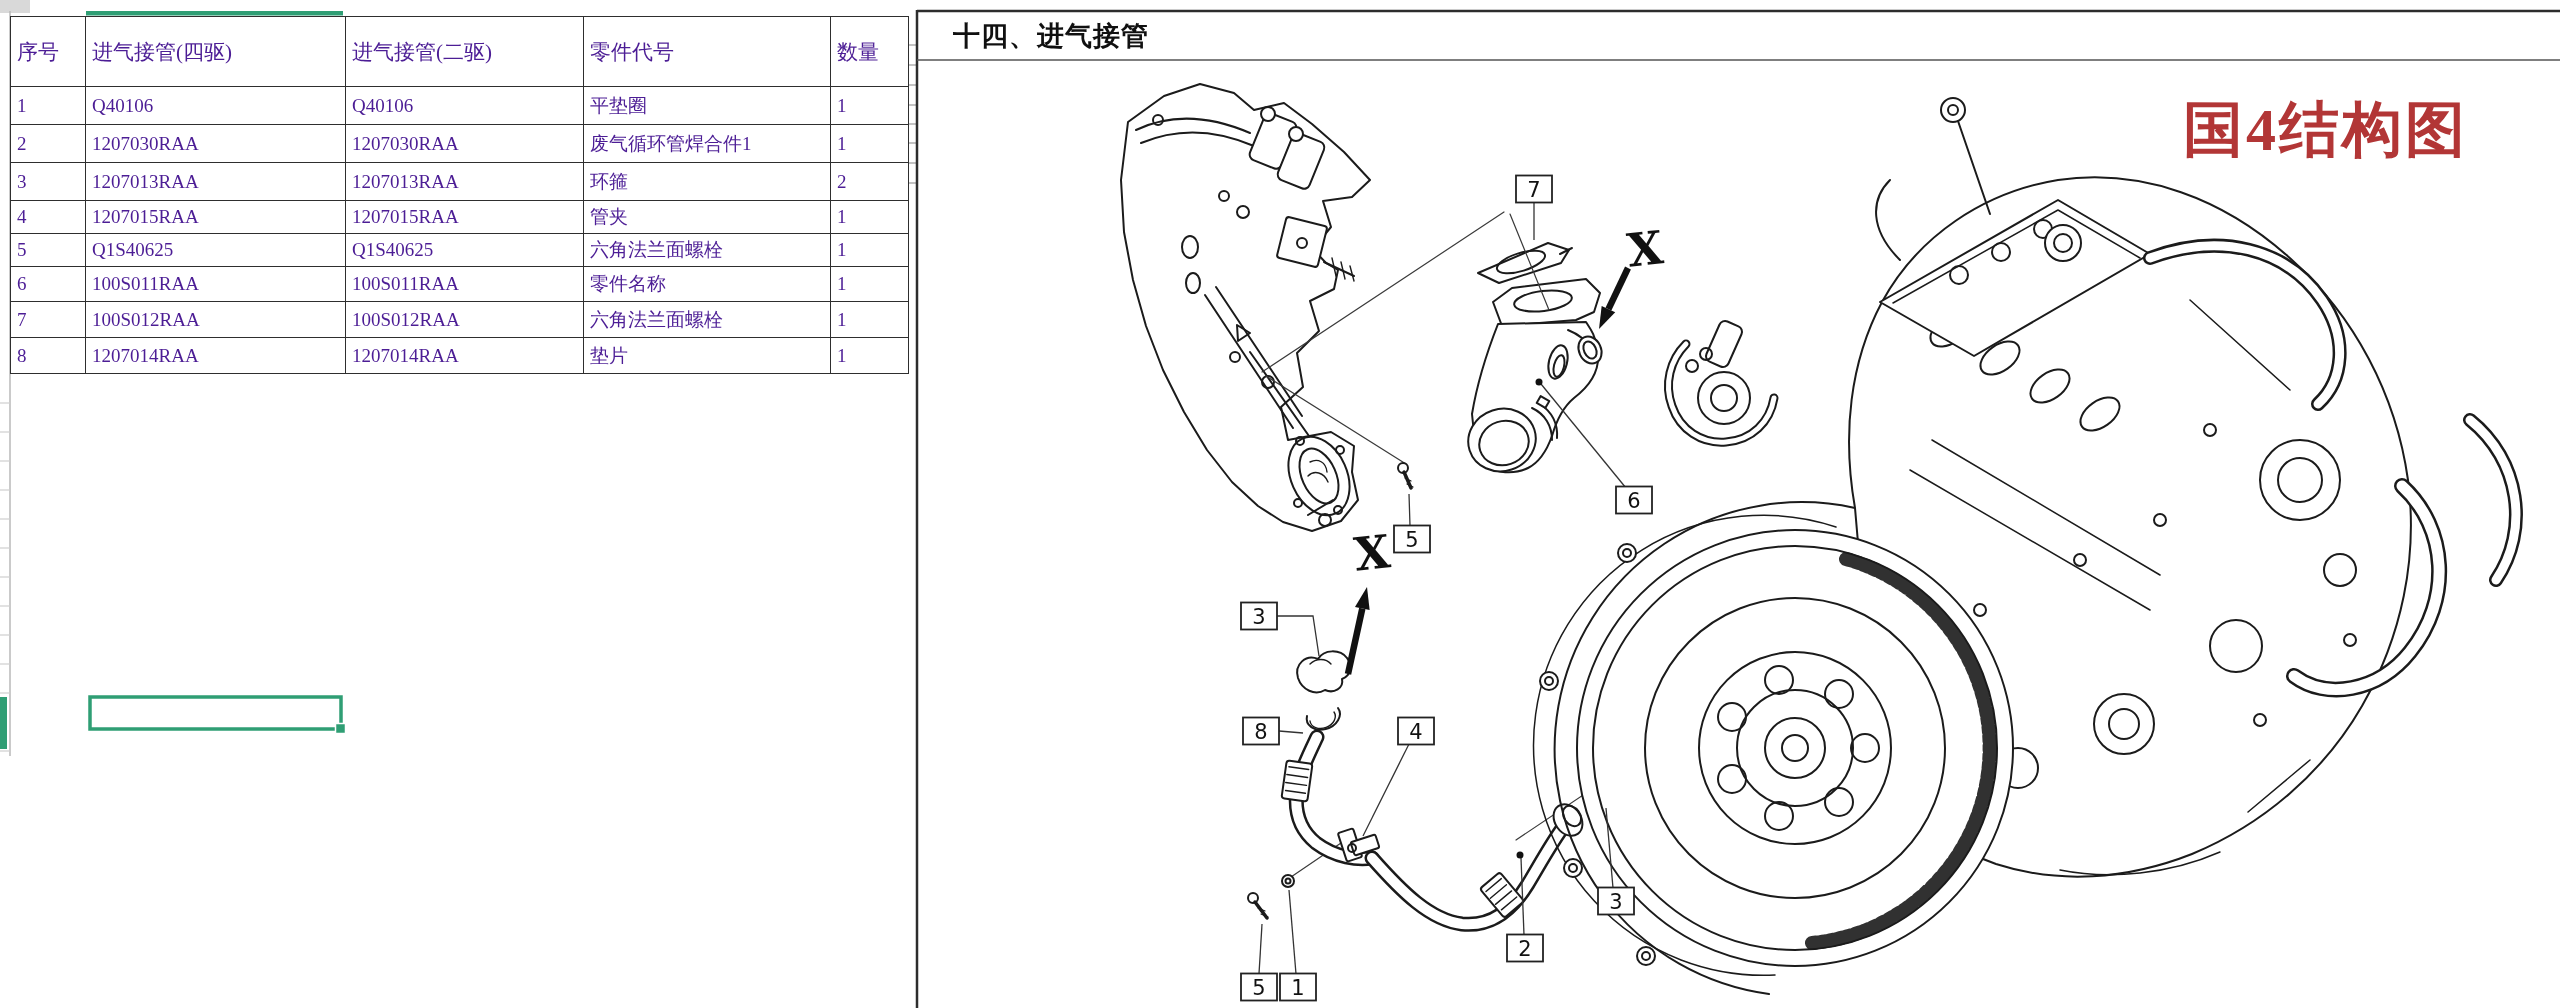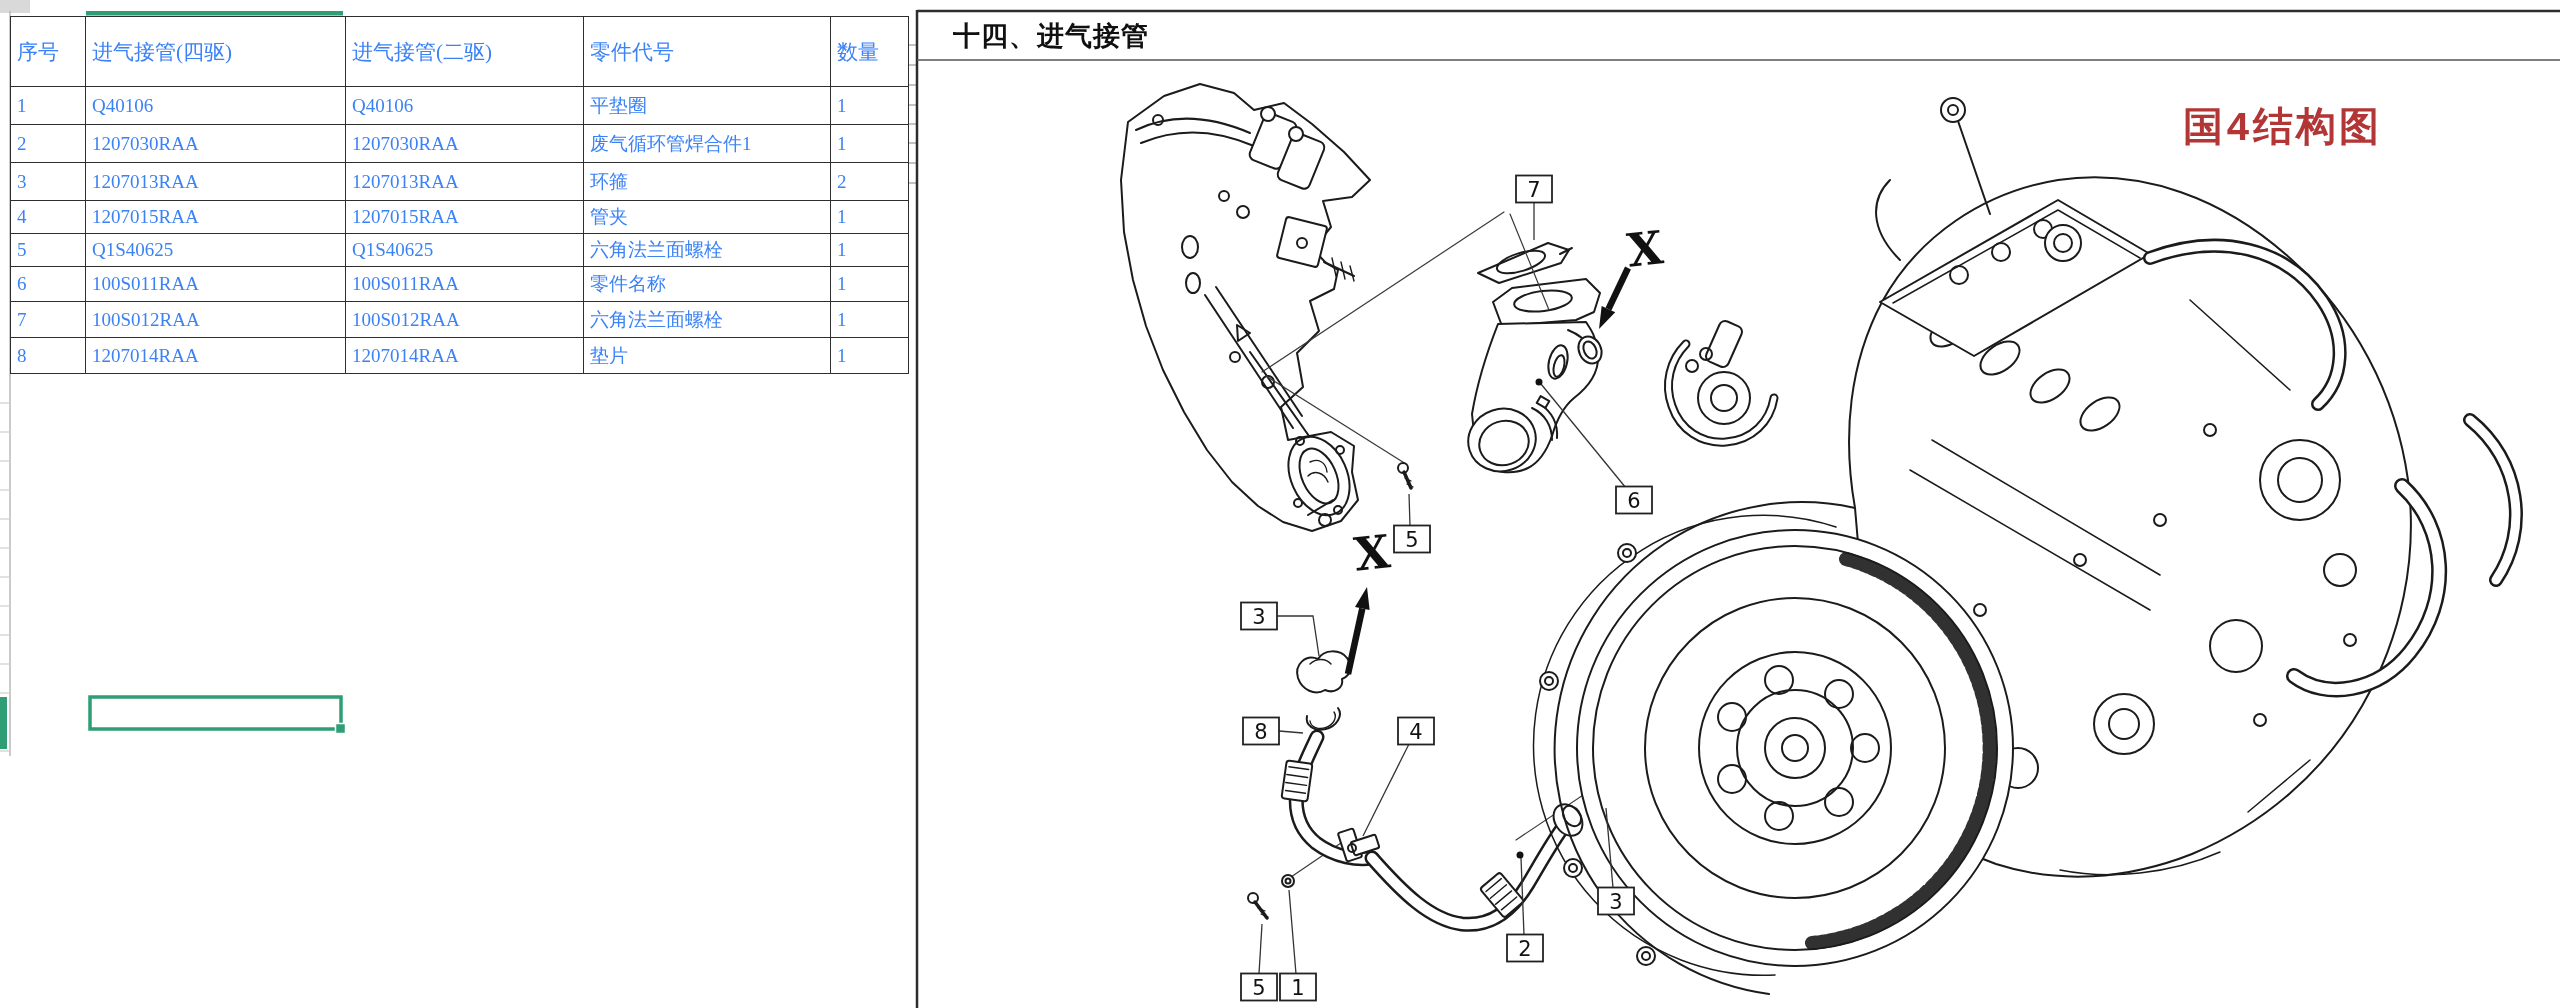"序号" .parts-table { color: #3b82f6 -> #4c1d95 }
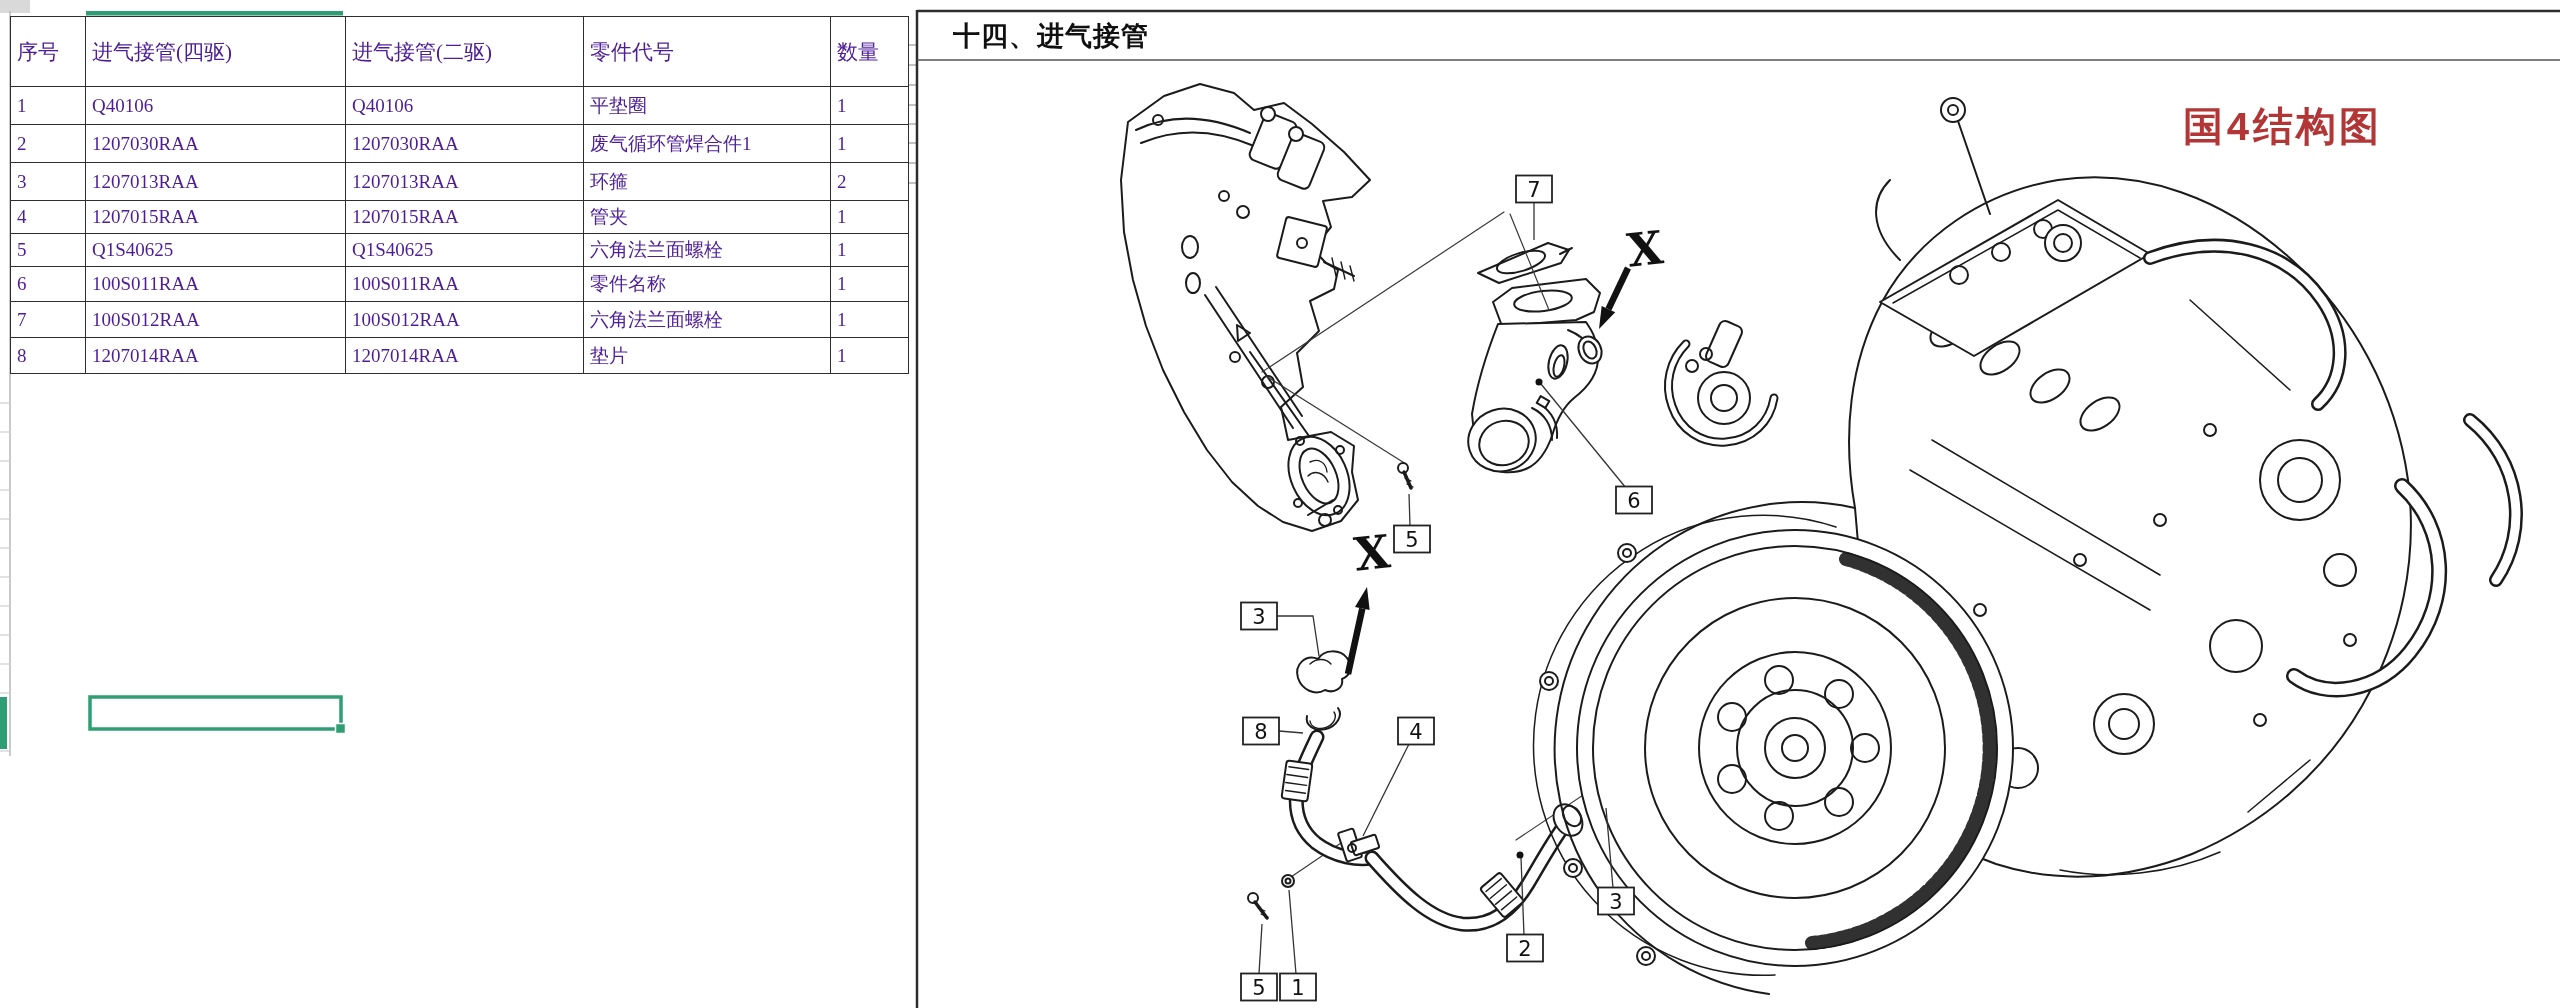"国4结构图" .watermark { font-family: Liberation Mono, monospace -> Liberation Serif, serif; font-size: 40px -> 60px; top: 99px -> 90px }
